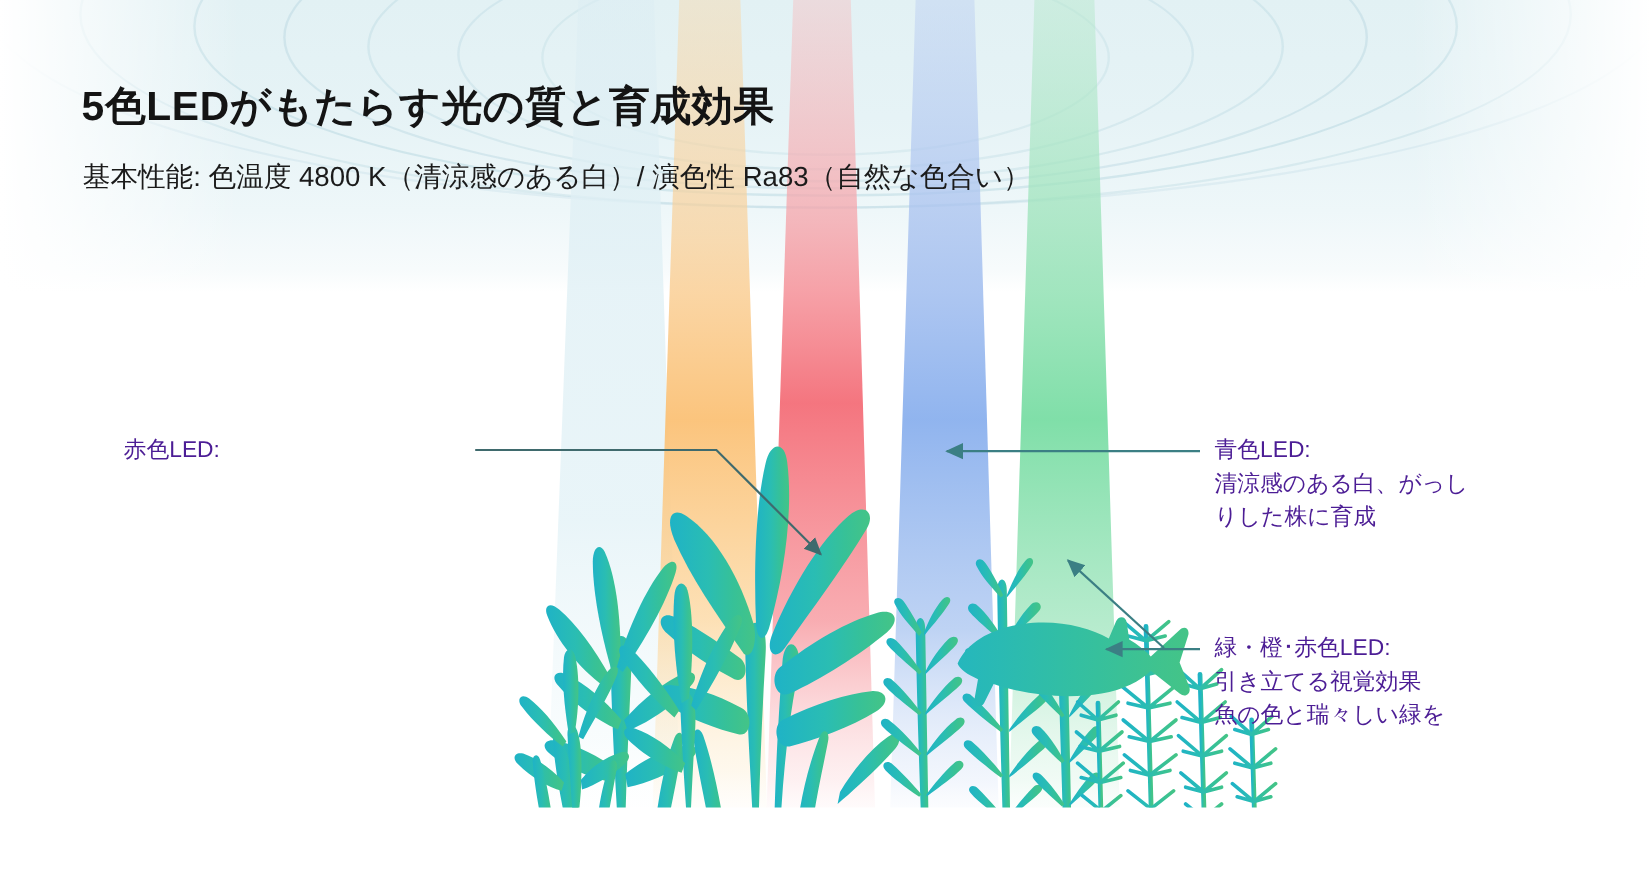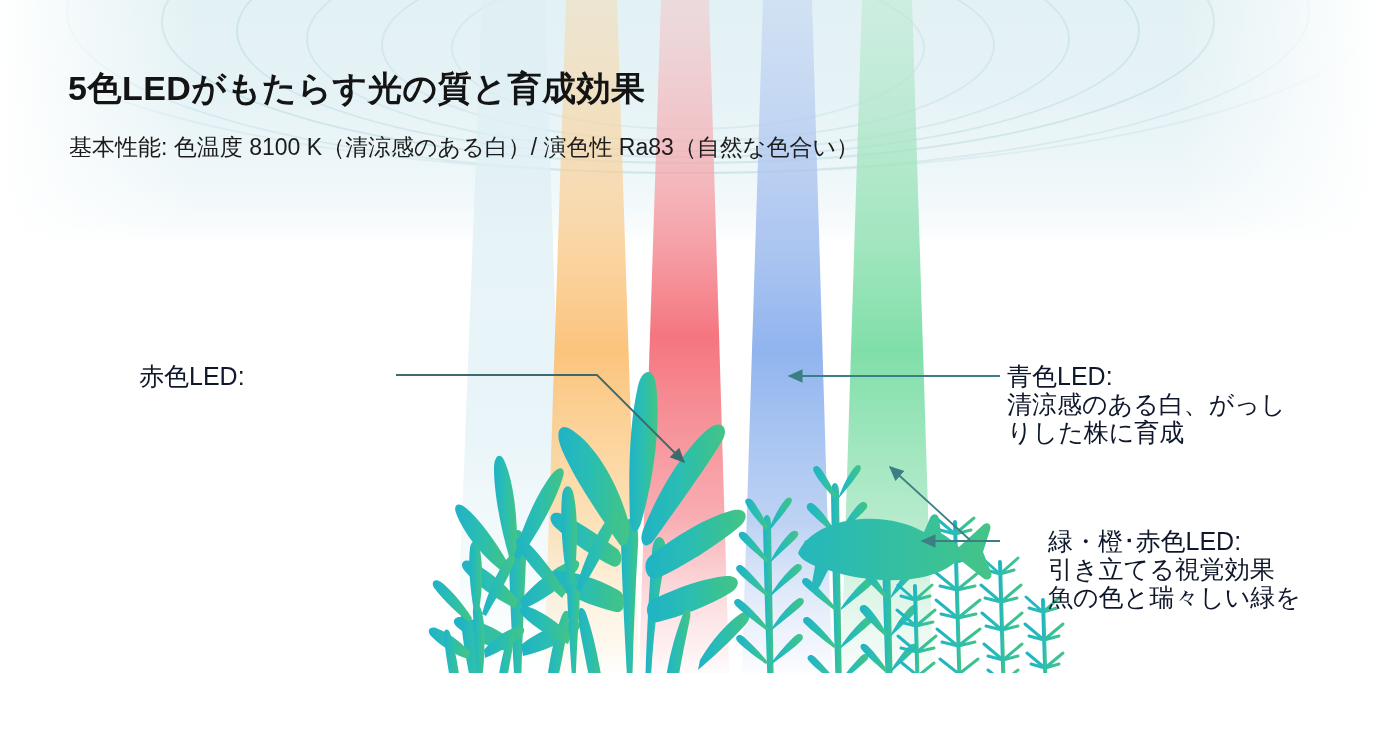"基本性能: 色温度 8100 K（清涼感のある白）/ 演色性" div.subtitle { text: 8100 -> 4800 }
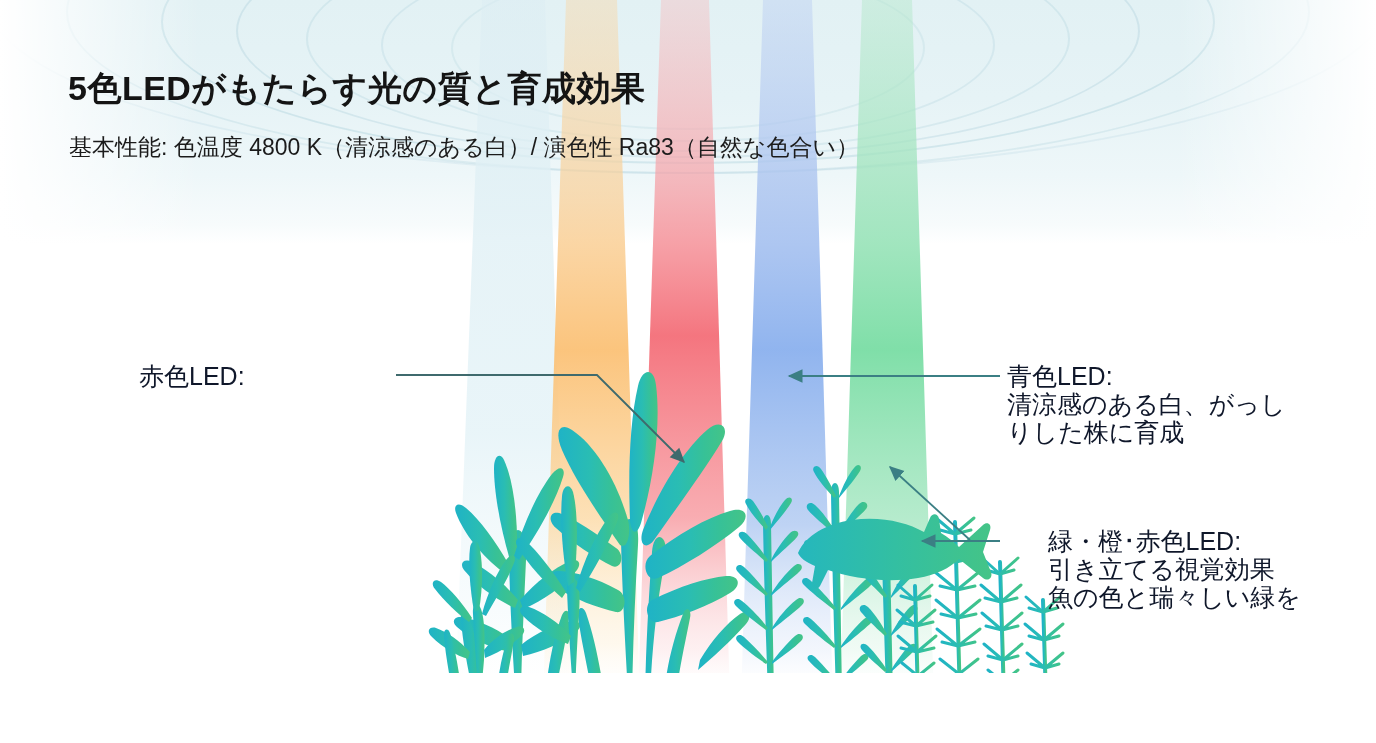"赤色LED:" .callout { color: #0f172a -> #4c1d95; font-size: 25px -> 19px; margin-left: 36px -> none }
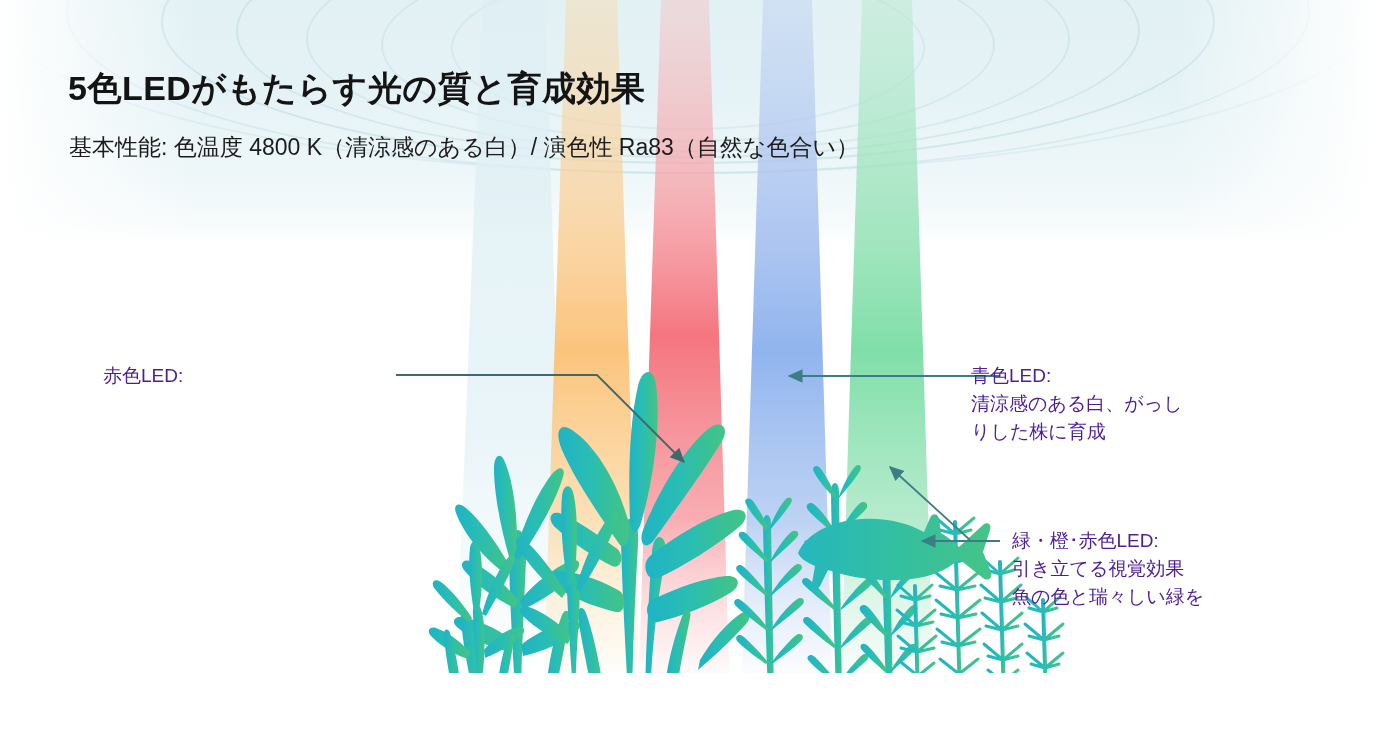"青色LED:" .callout.blue { left: 971px -> 1012px }
